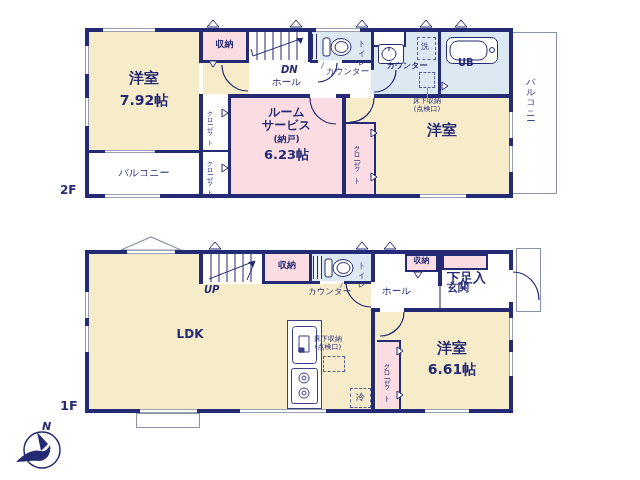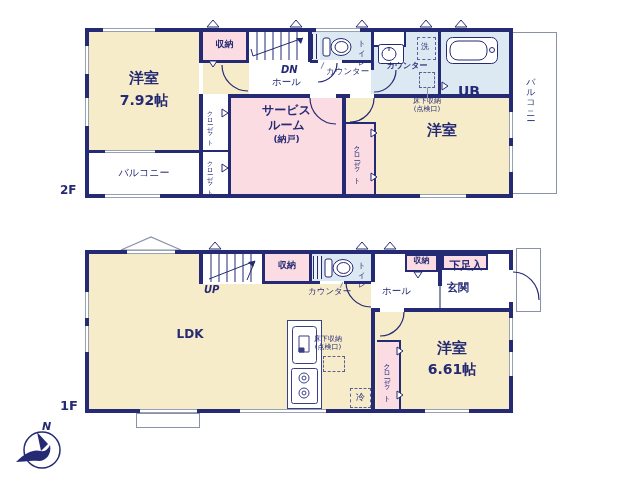"UB" div.lb { font-size: 14px -> 10px; top: 84px -> 57px }
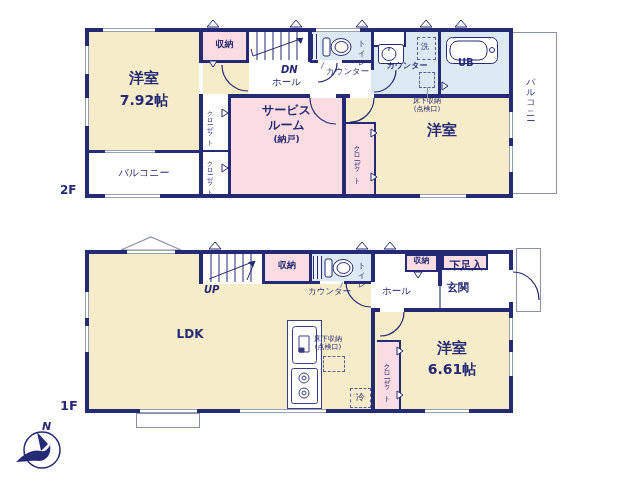"サービス" div.lb { order: before "ルーム" -> after "ルーム" }
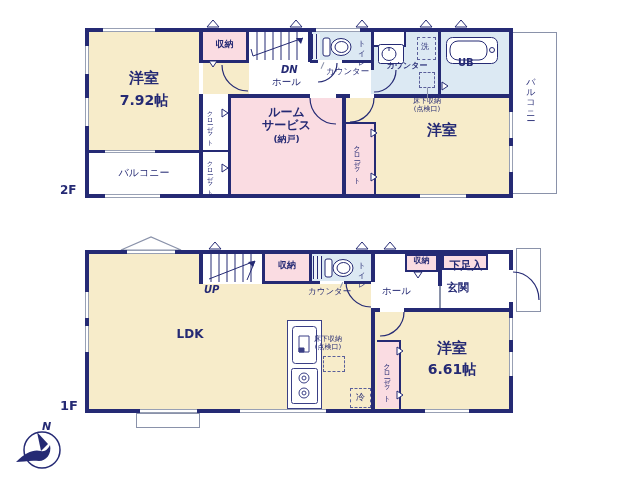"6.23帖" div.lb { html: none -> <div>6.23帖</div> }
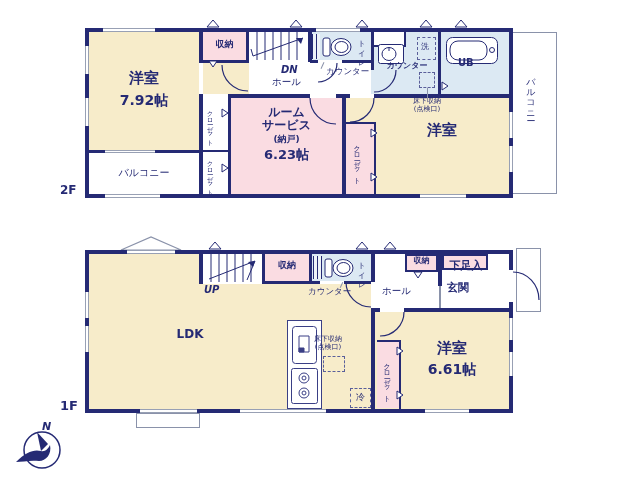"下足入" div.lb { font-size: 11px -> 13px; top: 4px -> 15px }
